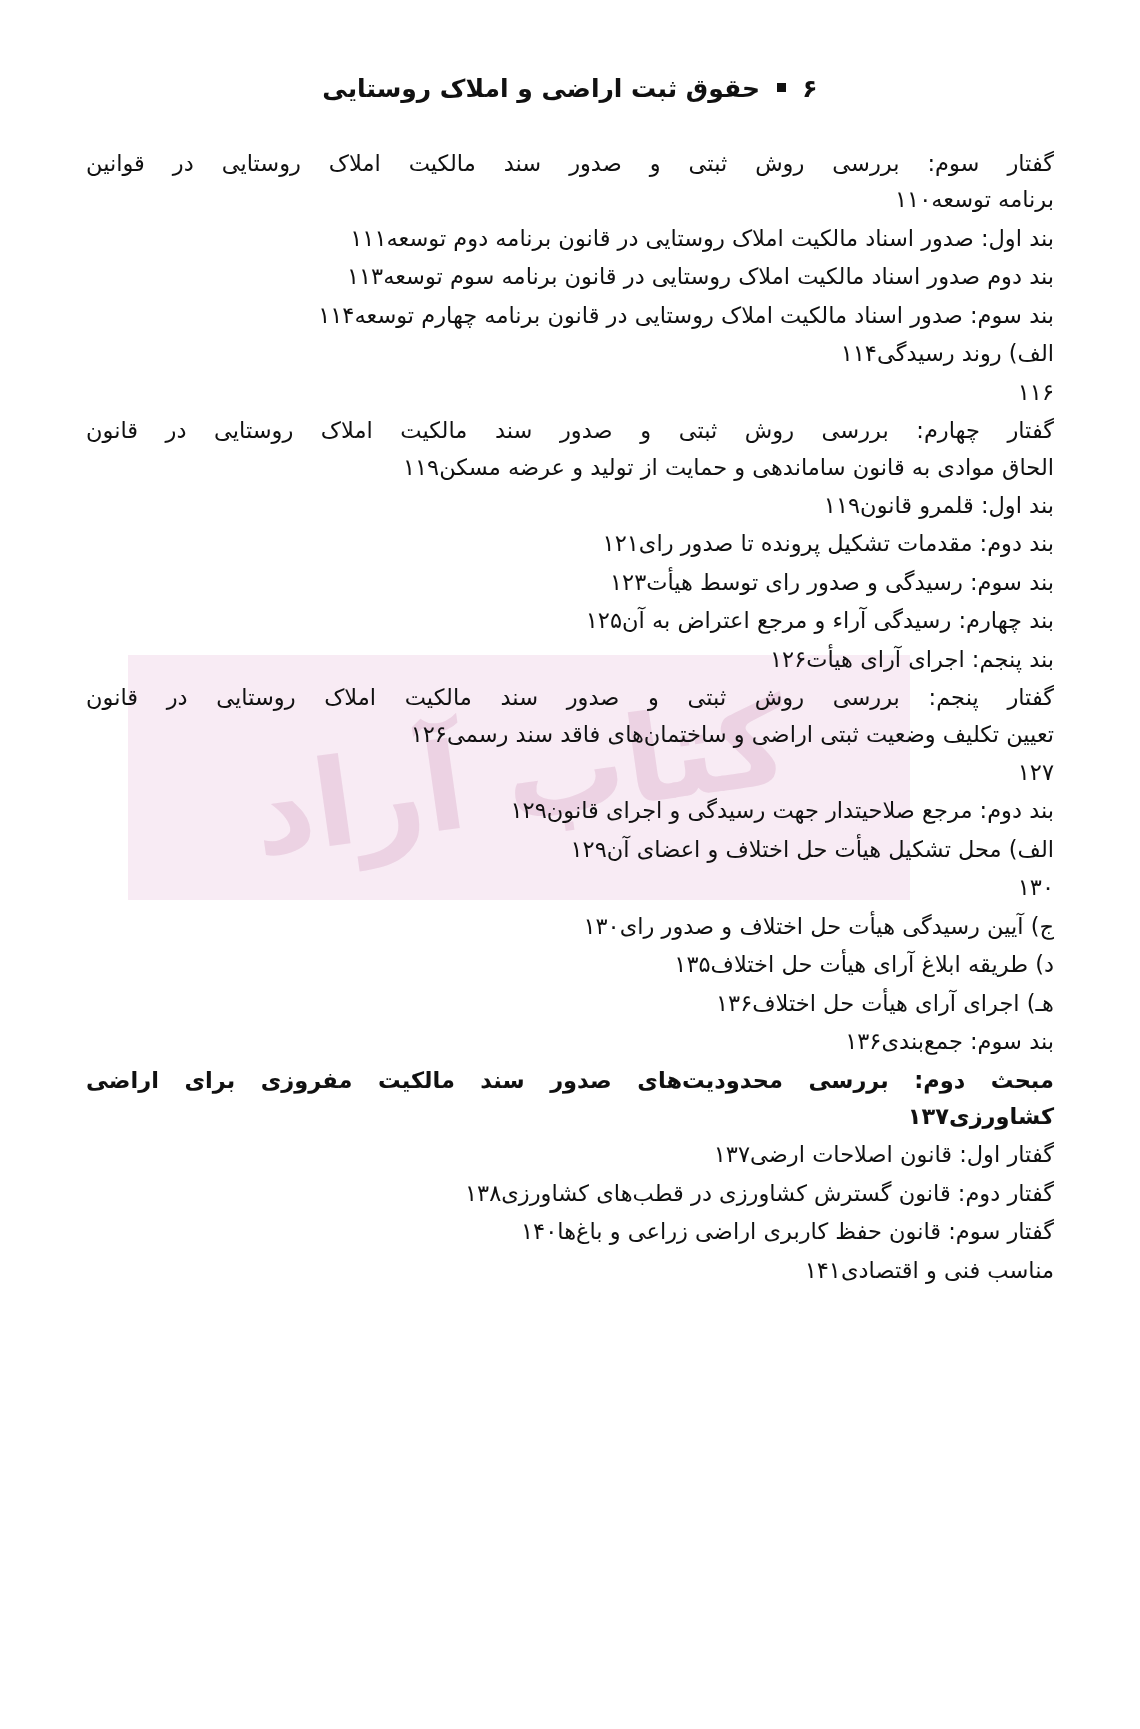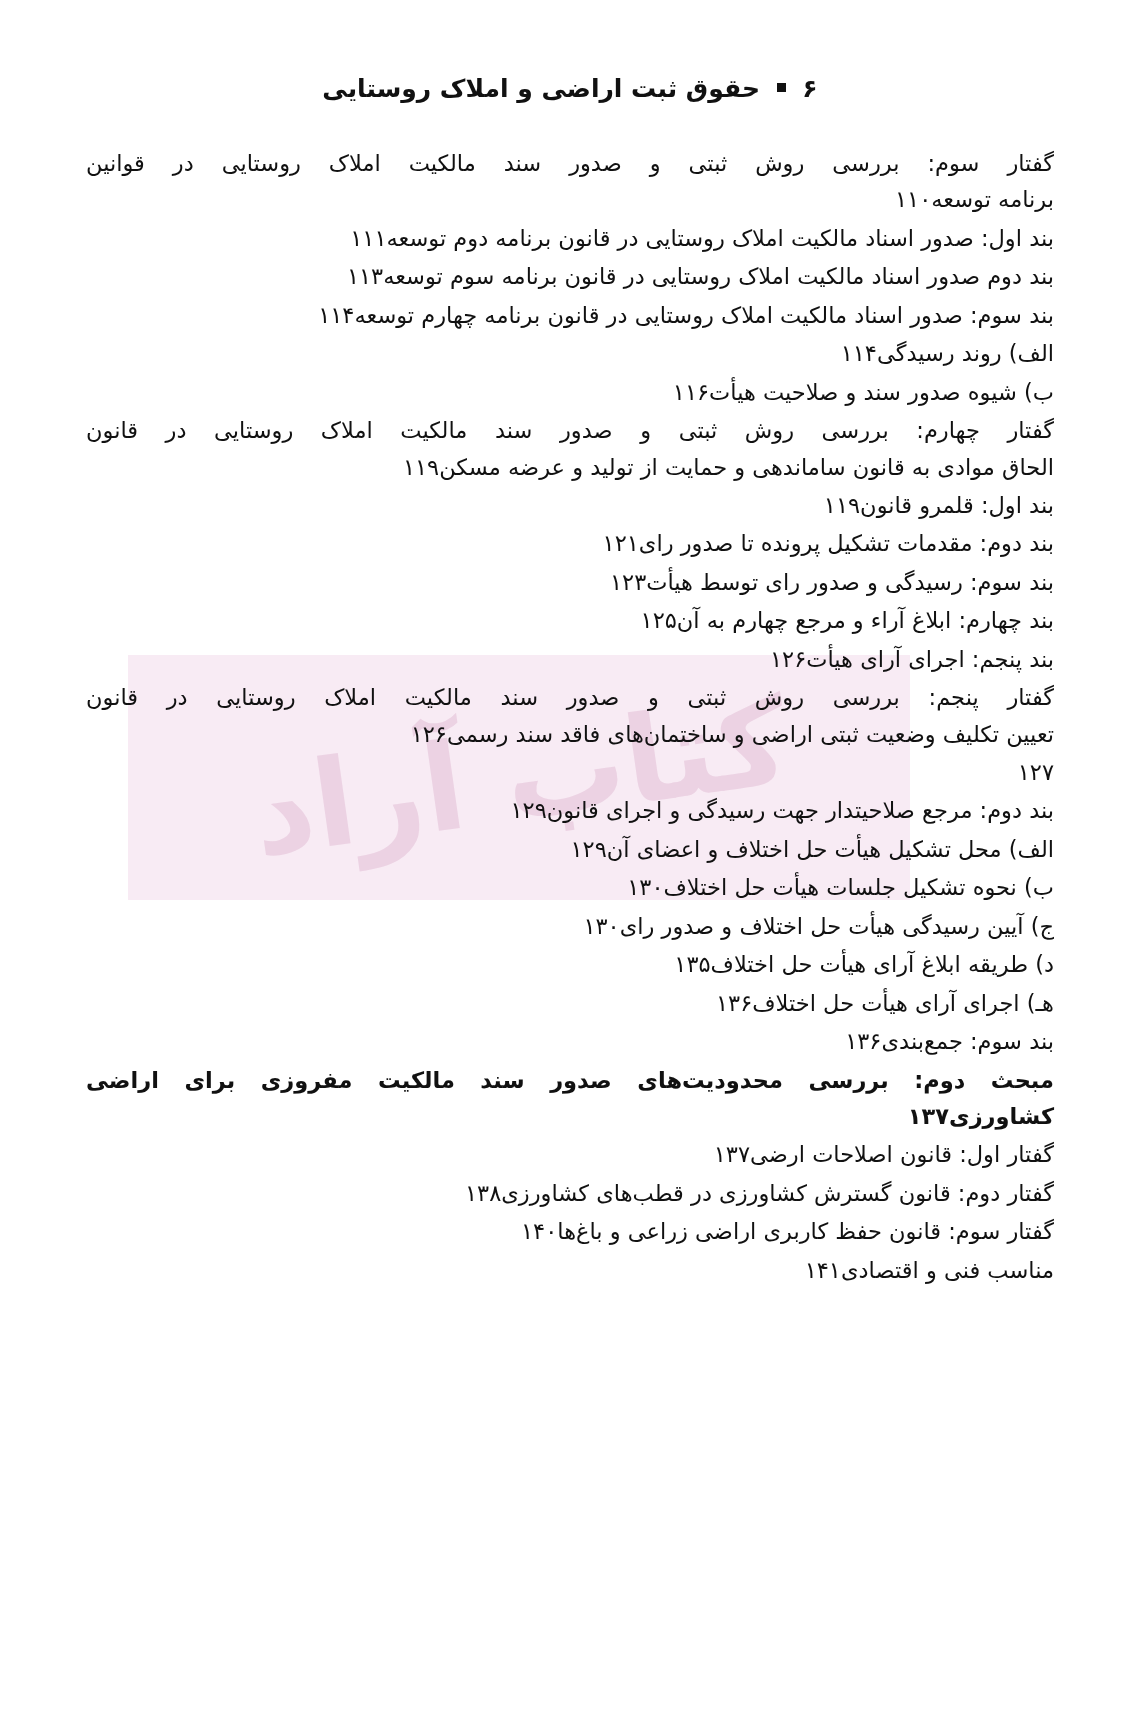"ب) شیوه صدور سند و" span.txt { html: <span>ب) شیوه صدور سند و صلاحیت هیأت</span> -> none }
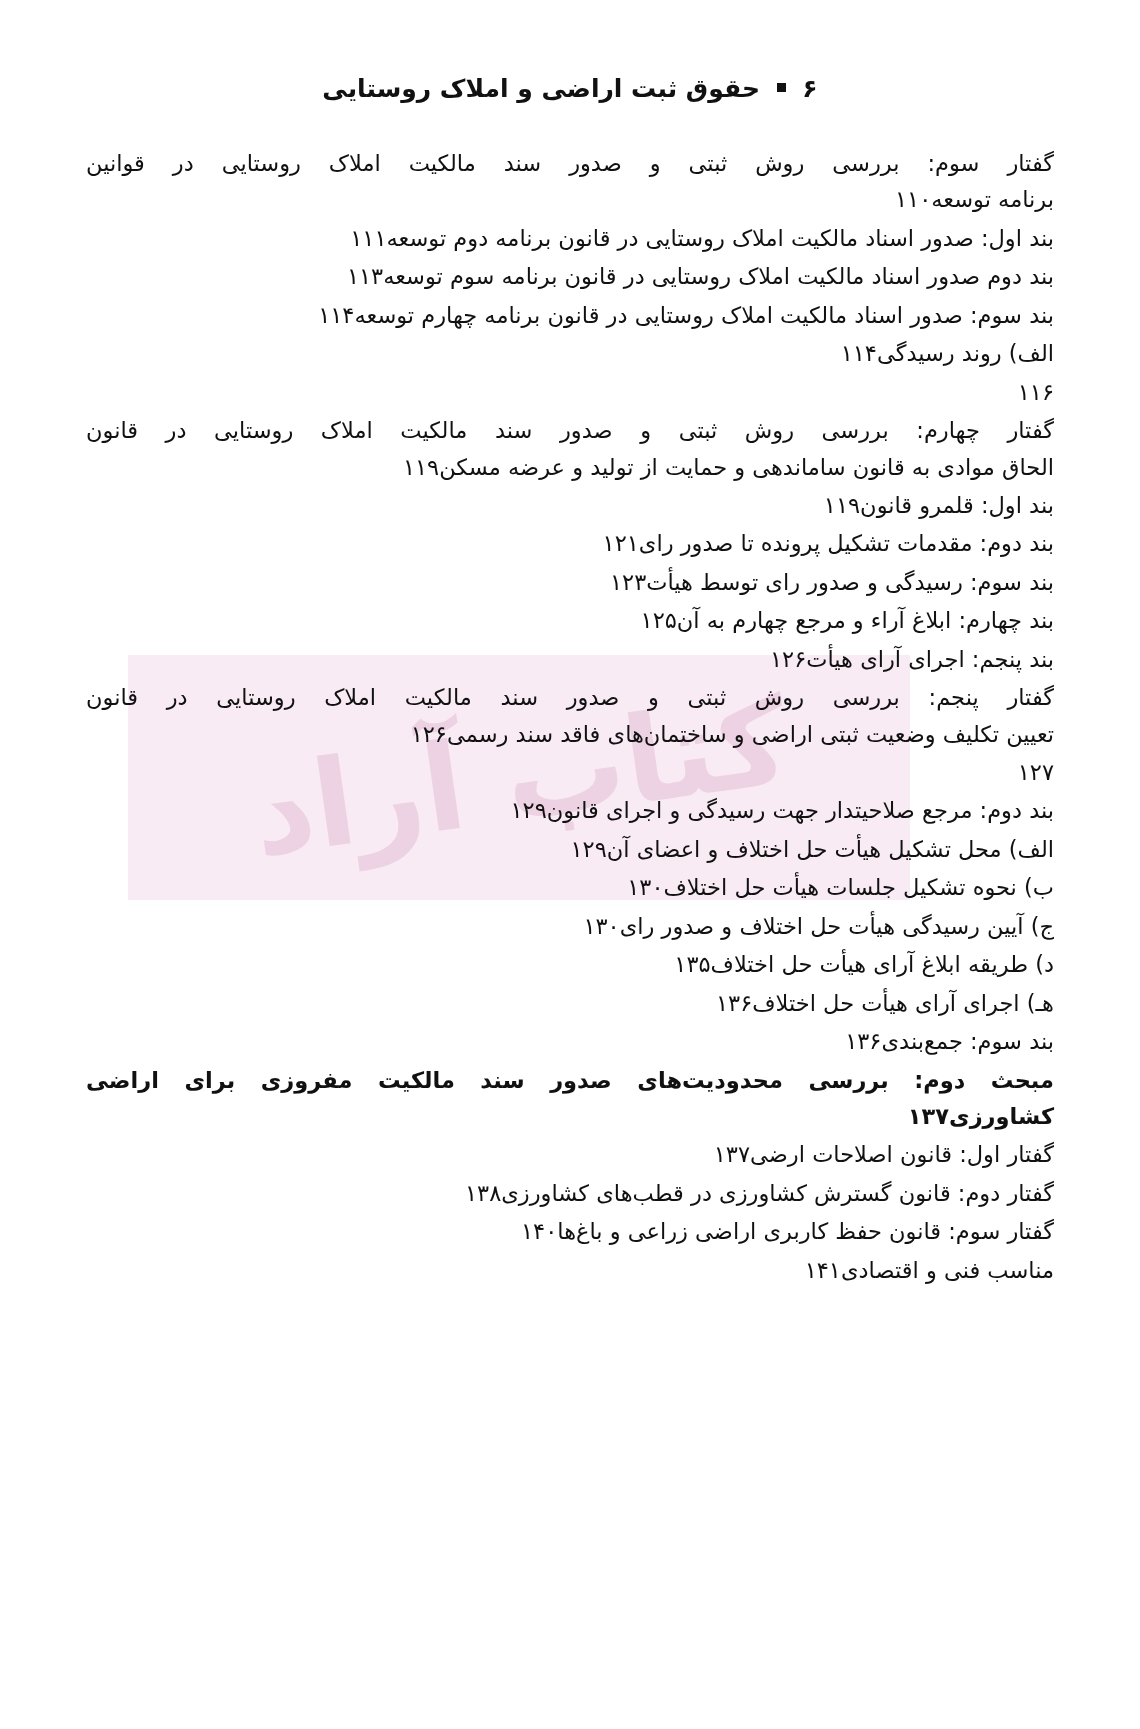"بند چهارم: ابلاغ آراء و" span.txt { text: ابلاغ آراء و مرجع چهارم -> رسیدگی آراء و مرجع اعتراض }
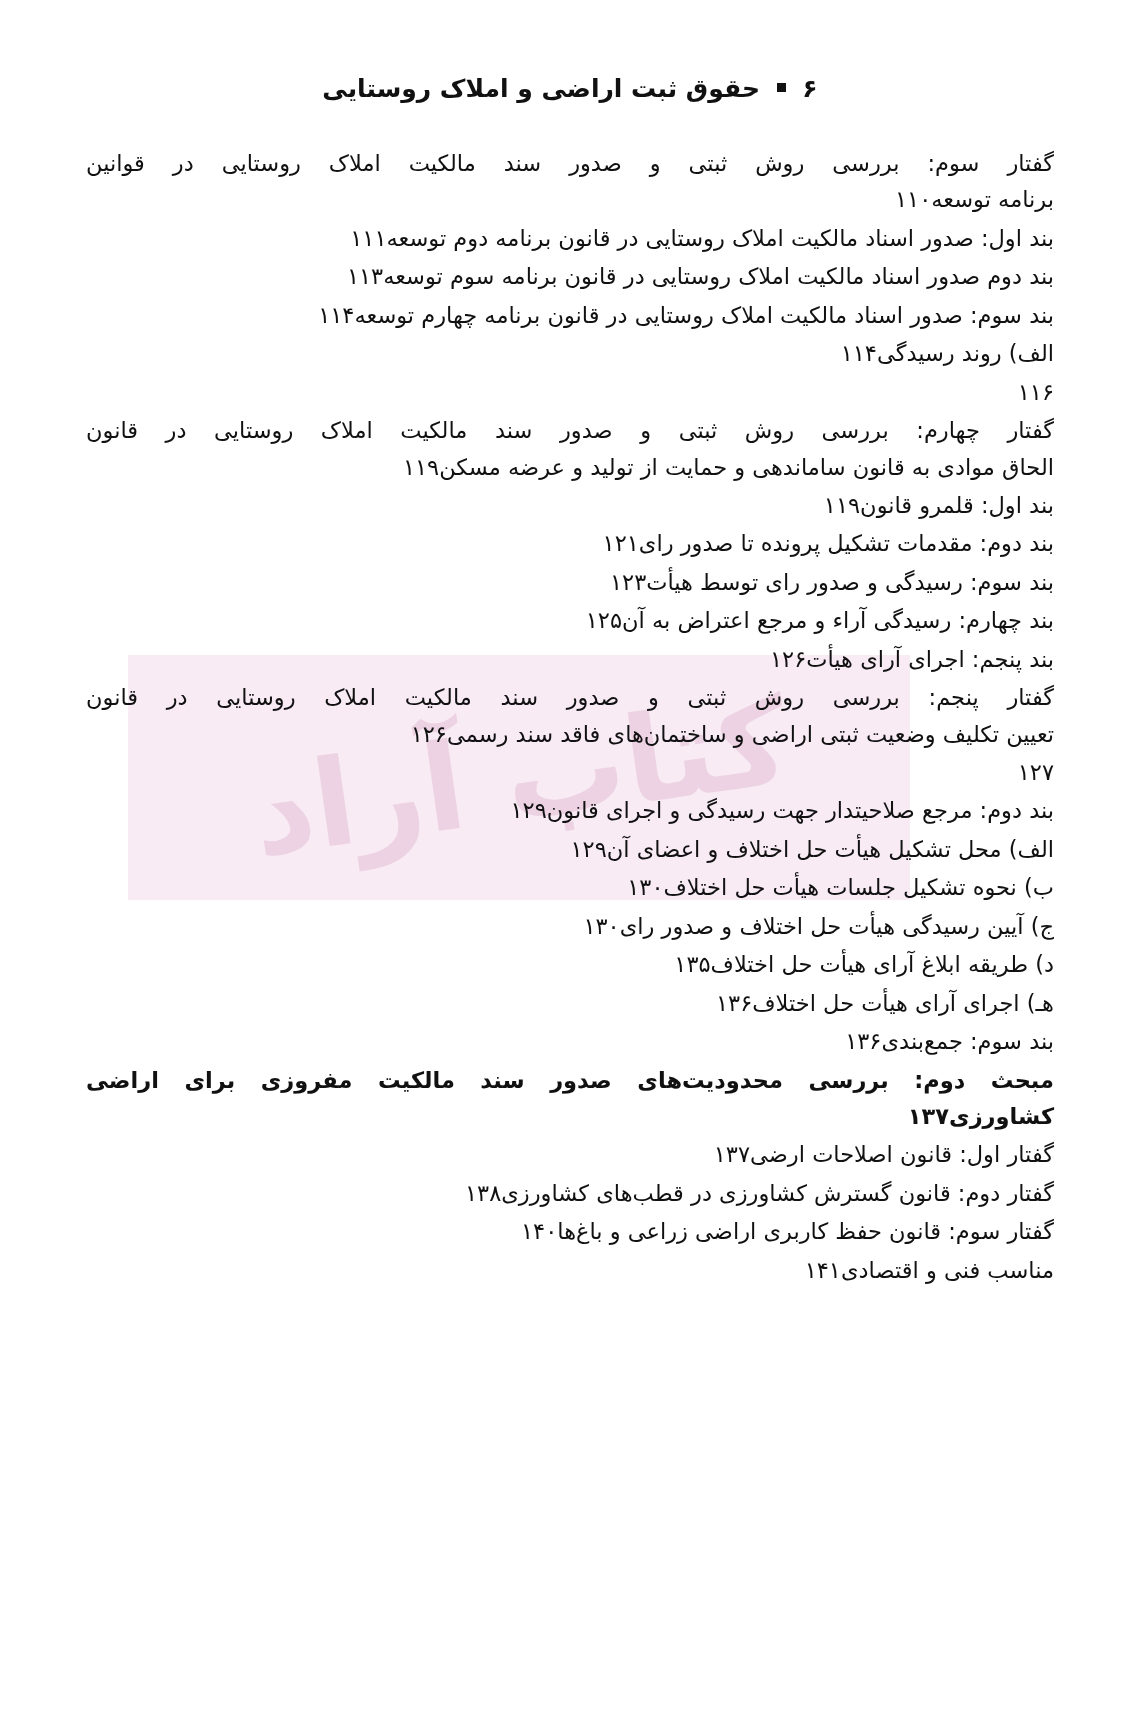"ب) نحوه تشکیل جلسات هیأت" span.txt { html: <span>ب) نحوه تشکیل جلسات هیأت حل اختلاف</span> -> none }
